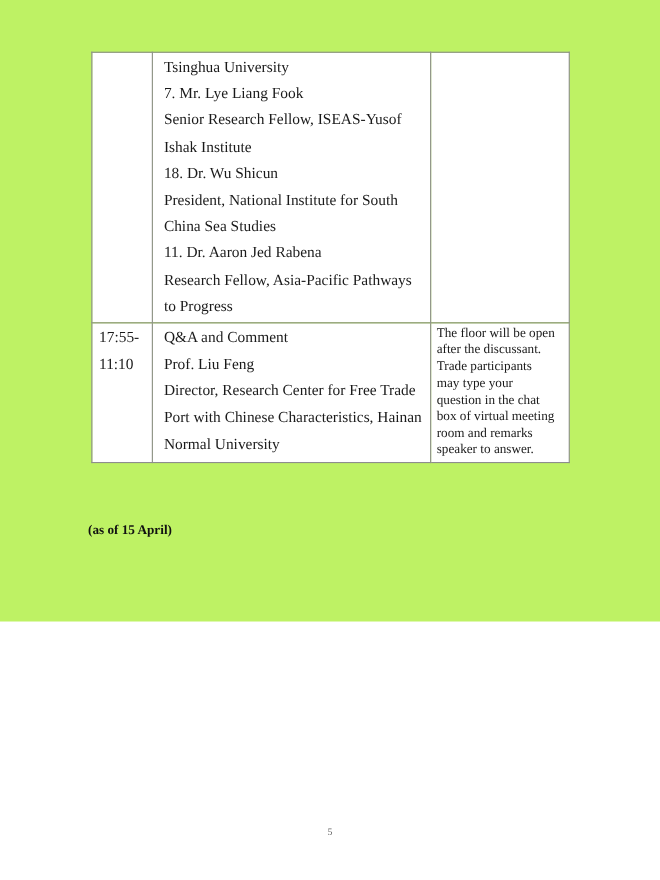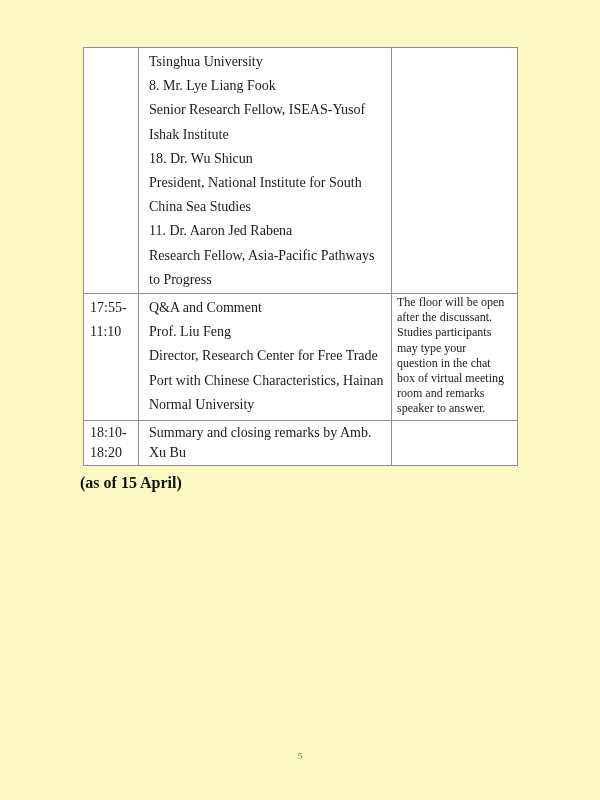"Tsinghua University" .page { background: #fef9c3 -> #bef264; height: 800px -> 565px }
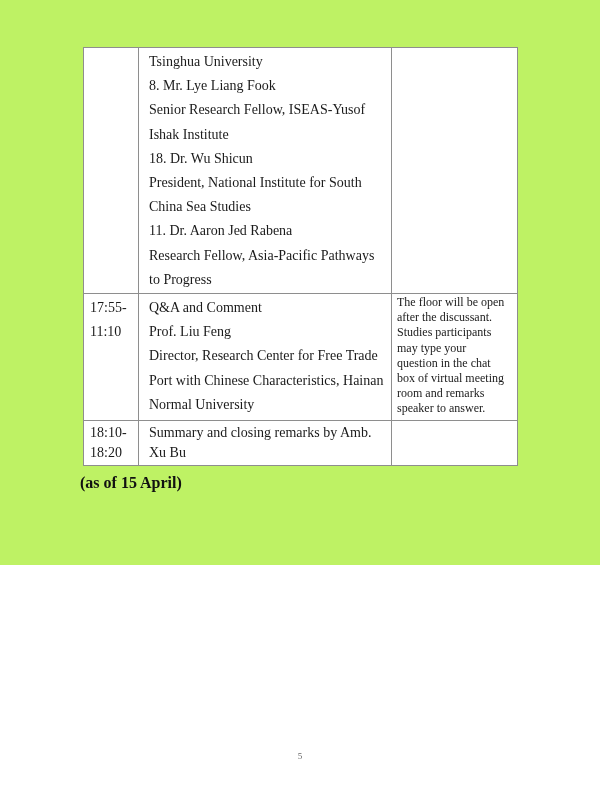"8. Mr. Lye Liang Fook" div.line { text: 8 -> 7 }
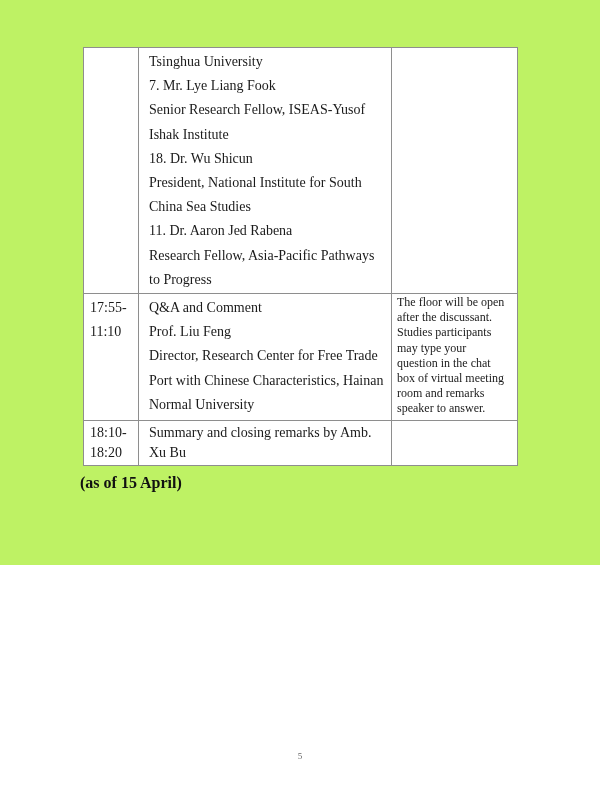"Studies participants" div.line { text: Studies -> Trade }
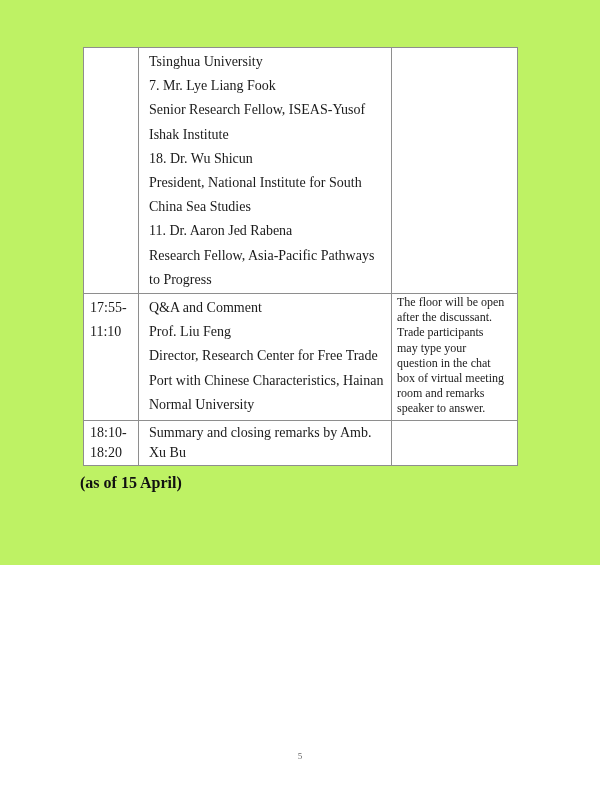"18:10-" tr.row-3 { html: <tr> <td> <div>18:10-</div> <div>18:20</div> </td> <td> <div>Summary and closing remarks by Amb.</div> <div>Xu Bu</div> </td> <td></td> </tr> -> none }
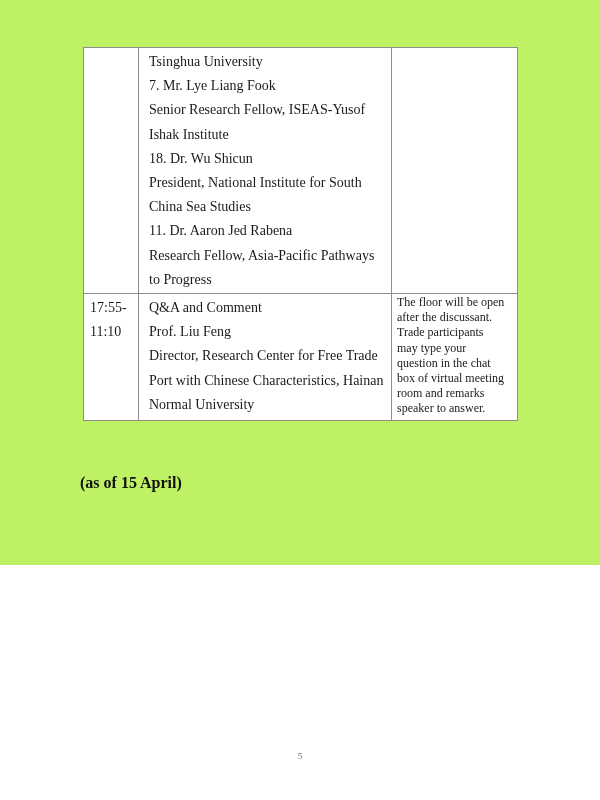"(as of 15 April)" .footnote { font-size: 16px -> 12px }
